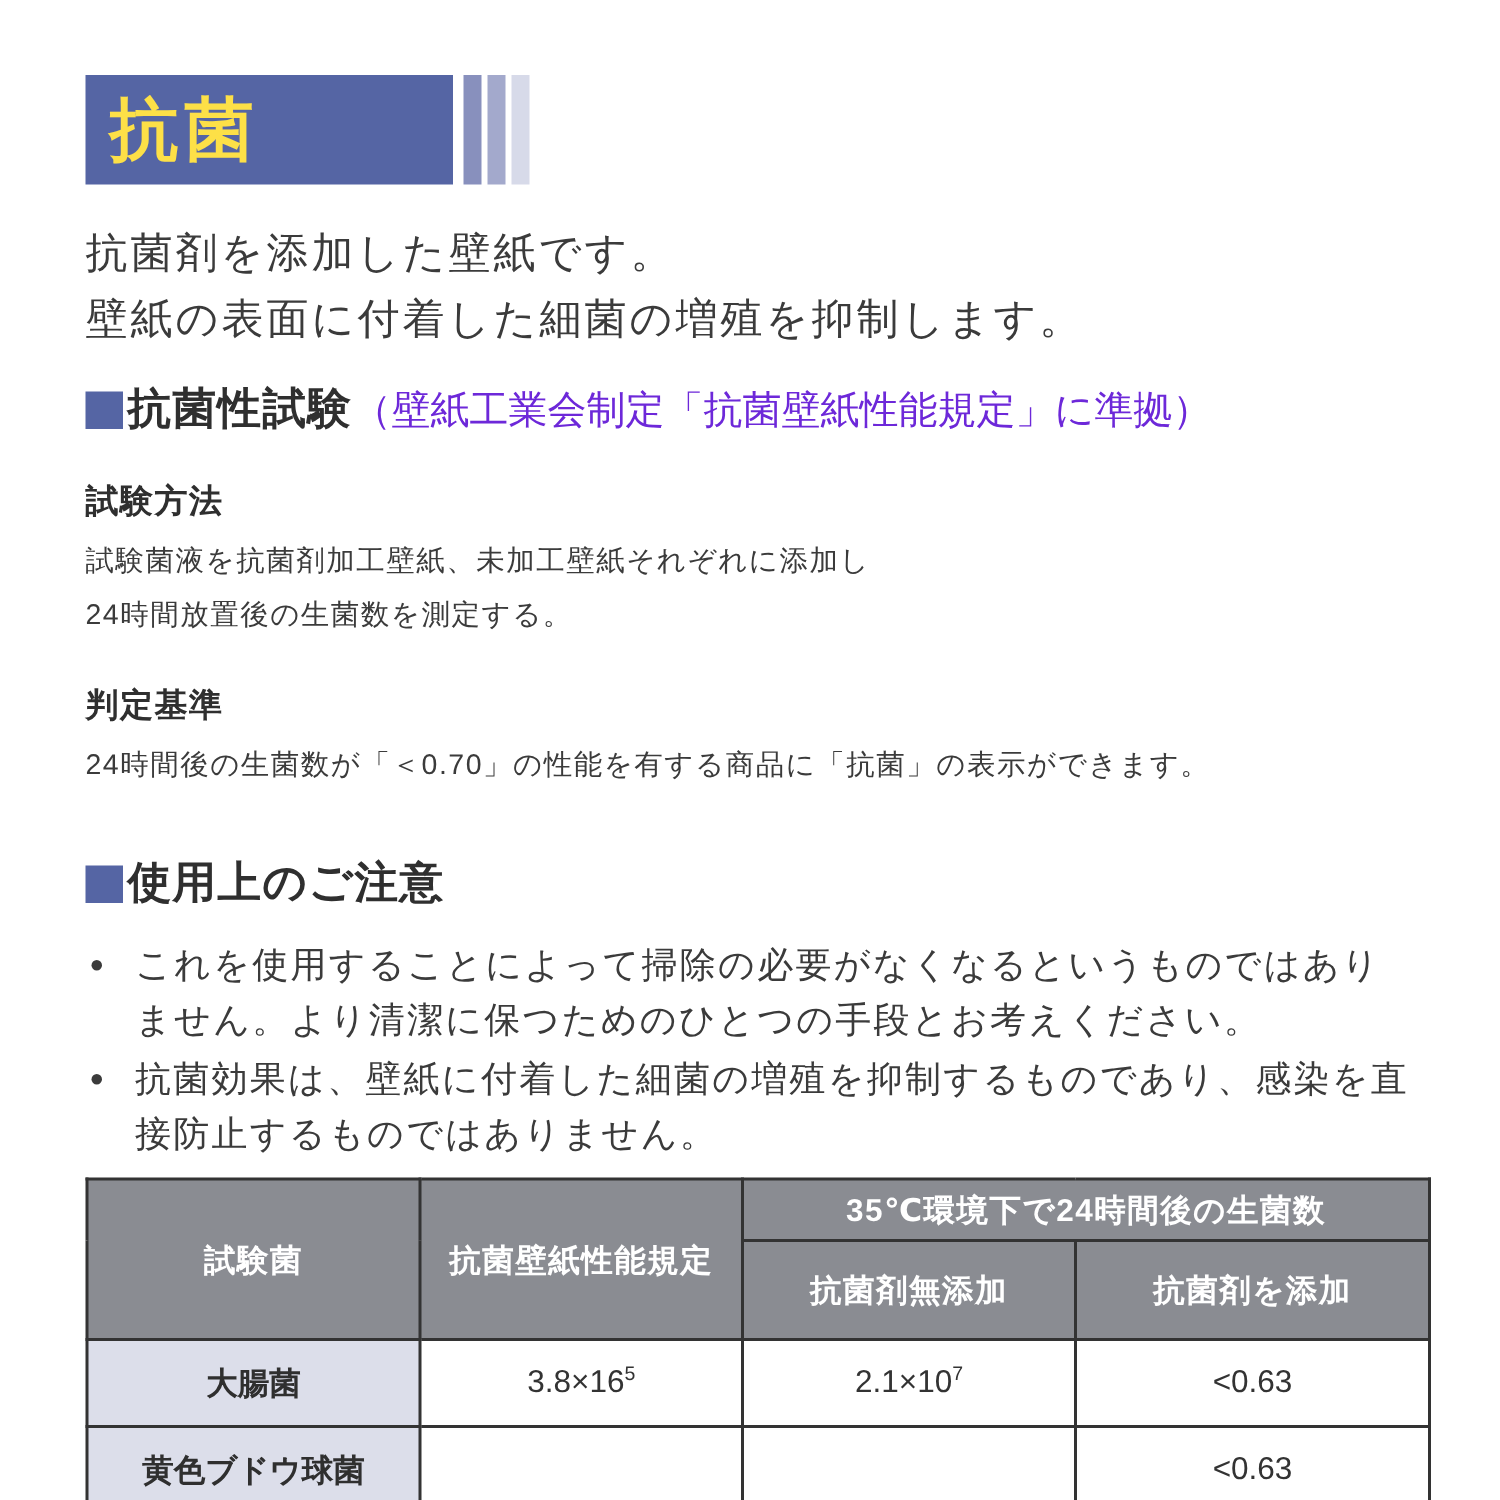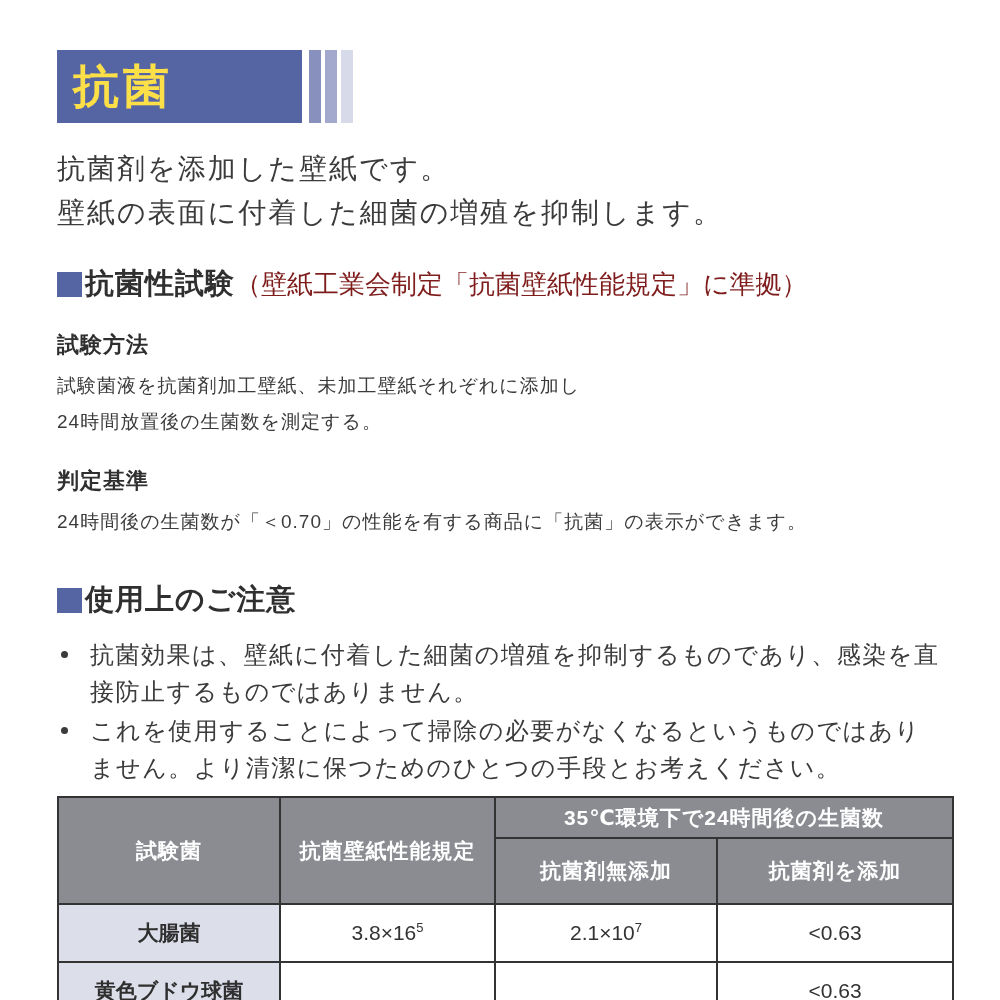"抗菌性試験" .section-heading { margin-top: 29px -> 18px }
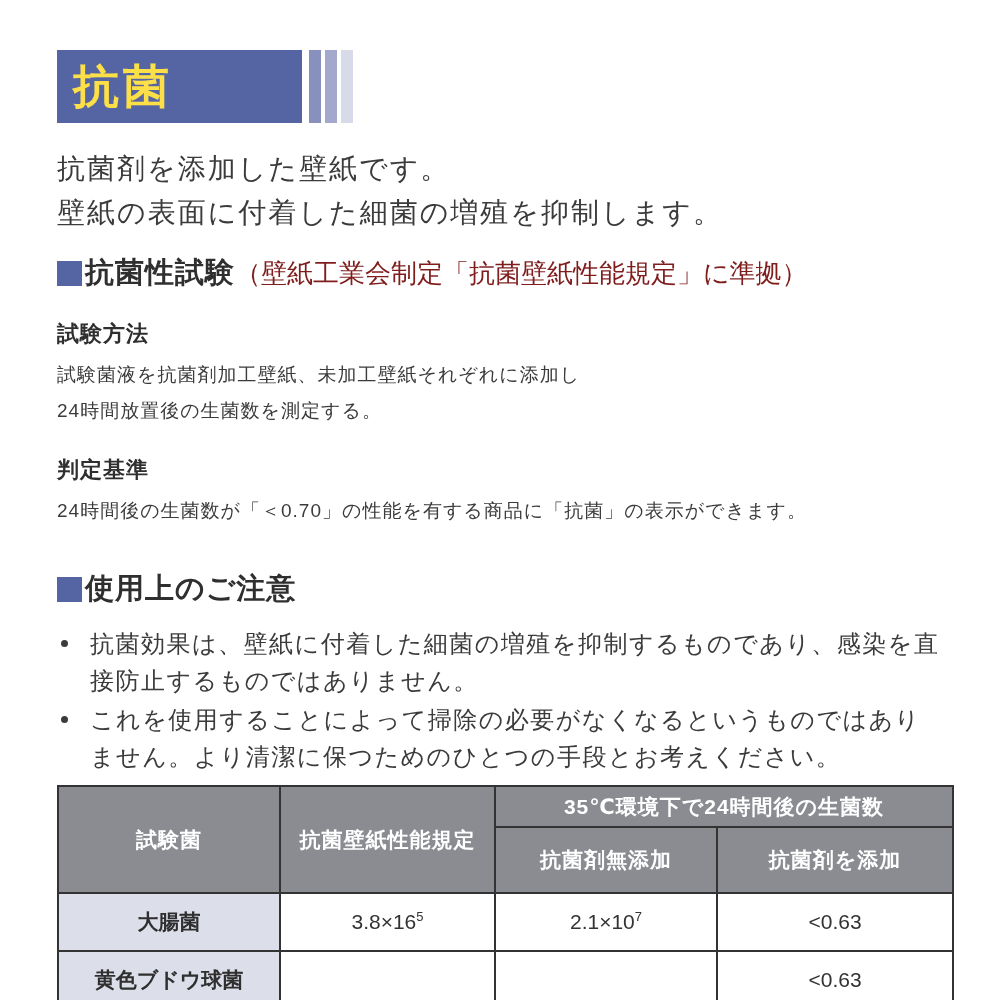"（壁紙工業会制定「抗菌壁紙性能規定」に準拠）" .section-note { color: #7f1d1d -> #6d28d9 }
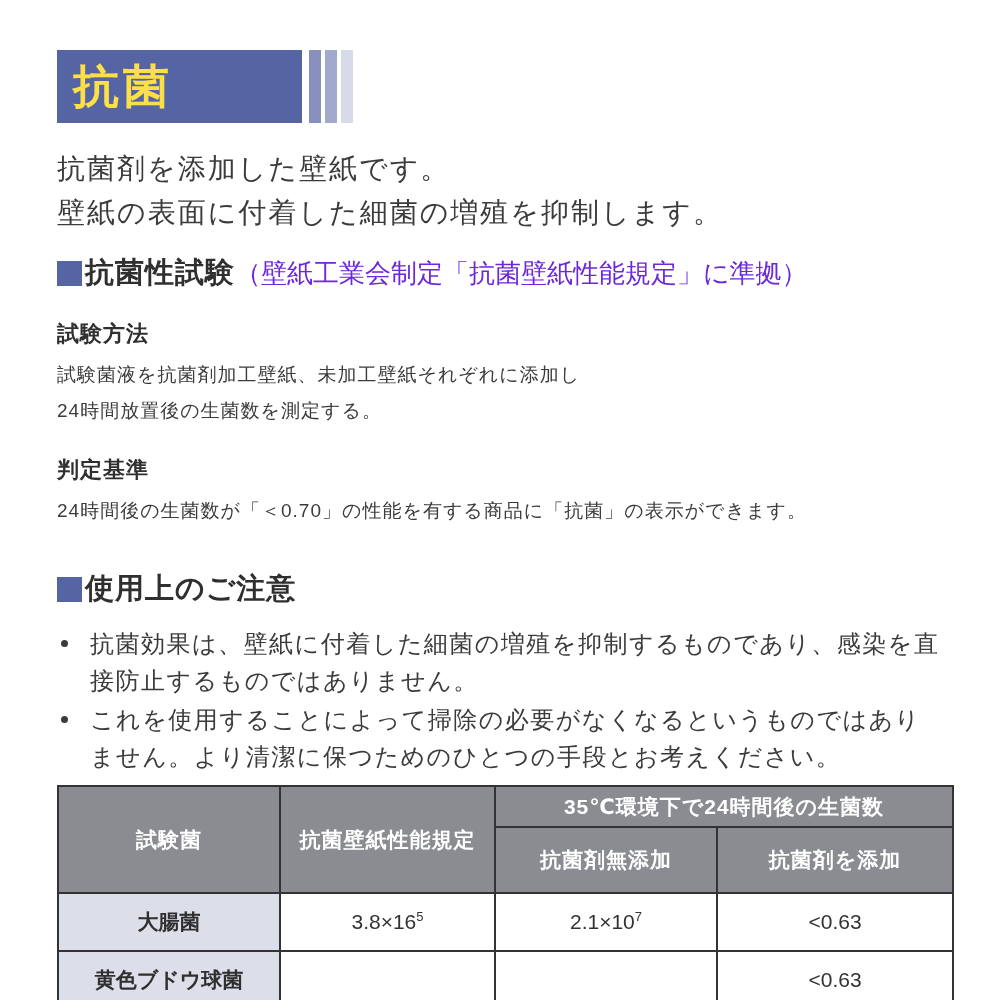"抗菌効果は、壁紙に付着した細菌の増殖を抑制するものであり、感染を直接防止するもの" li { order: before "これを使用することによって掃除の必要がなくなるというものではありません。より清潔" -> after "これを使用することによって掃除の必要がなくなるというものではありません。より清潔" }
